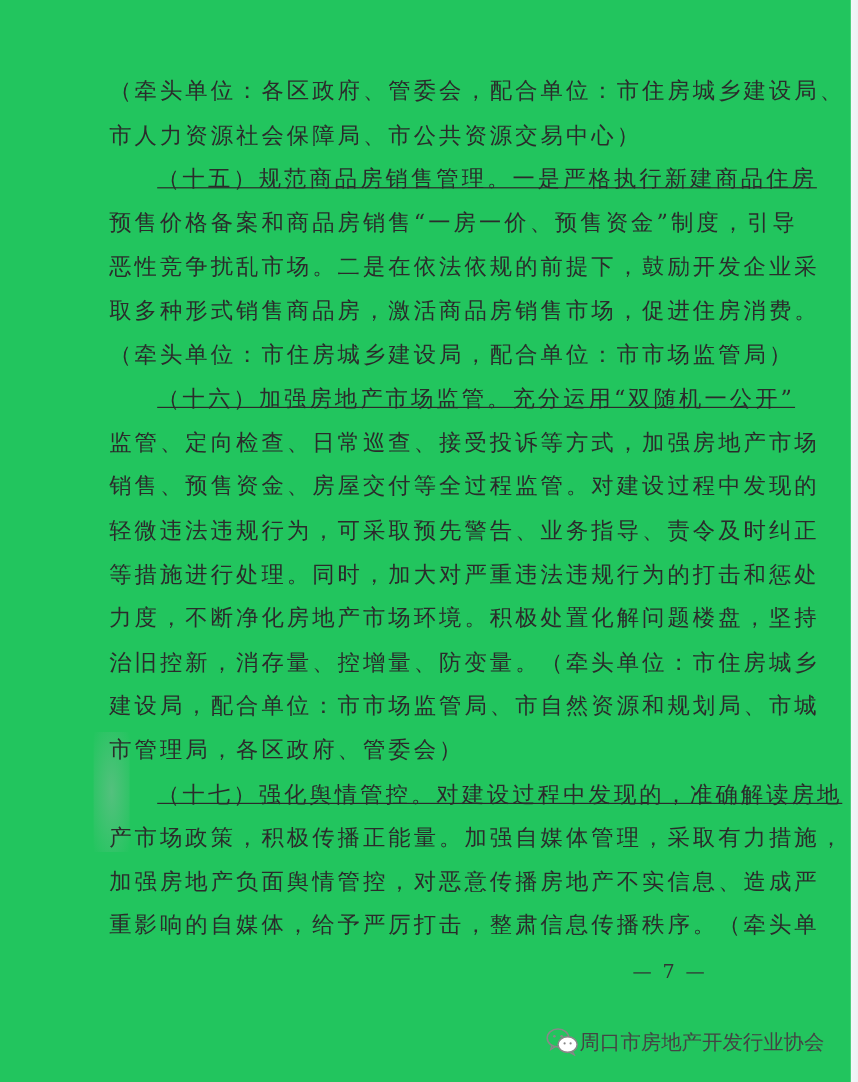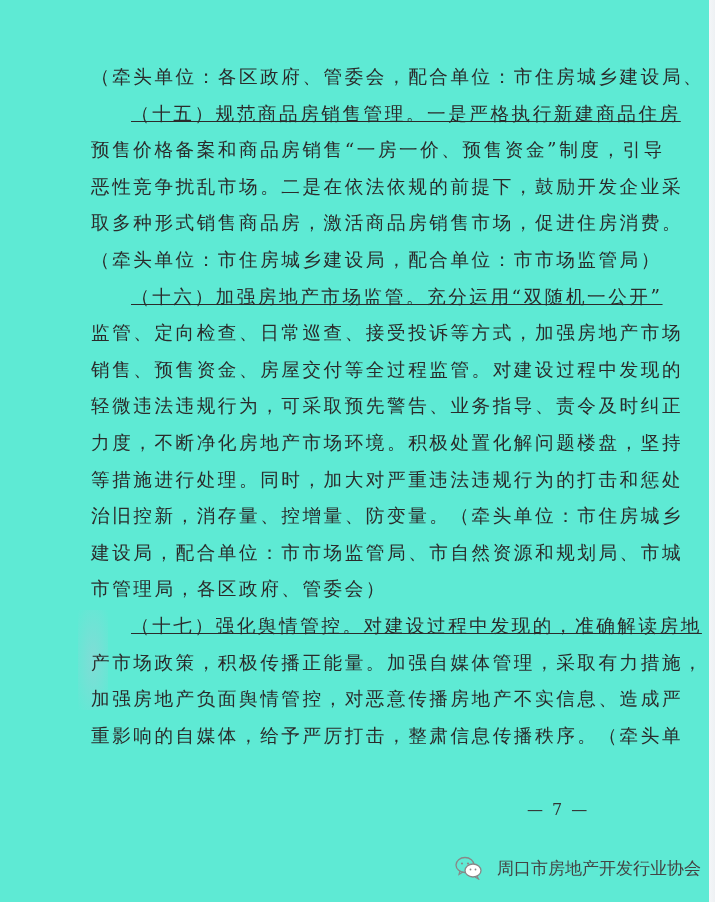"（牵头单位：各区政府、管委会，配合单位：市住房城乡建设局、" .page { background: #5eead4 -> #22c55e }
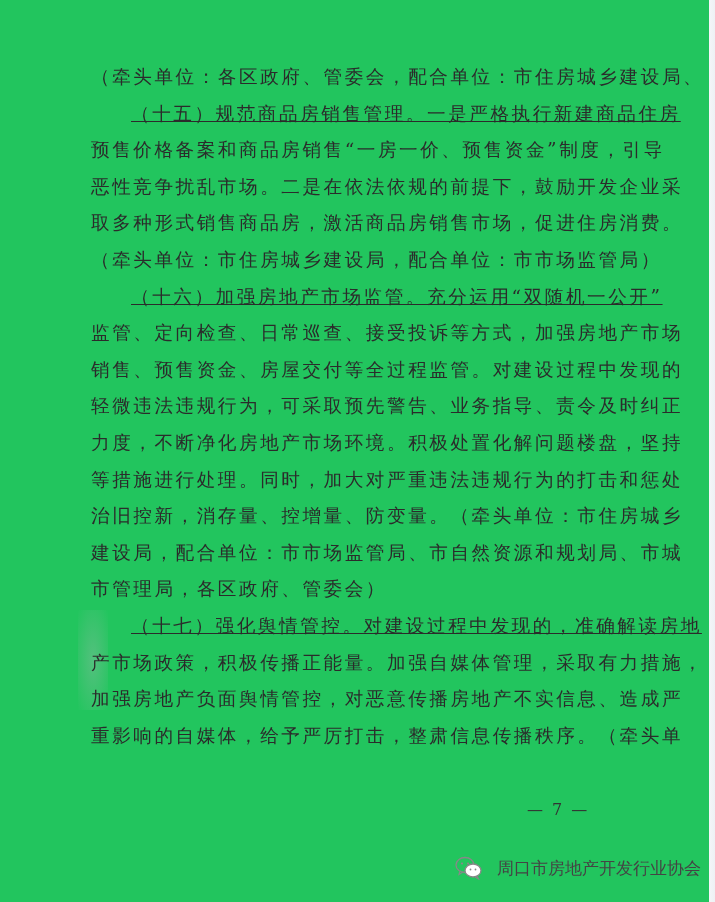"市人力资源社会保障局、市公共资源交易中心）" div.line { html: none -> <div>市人力资源社会保障局、市公共资源交易中心）</div> }
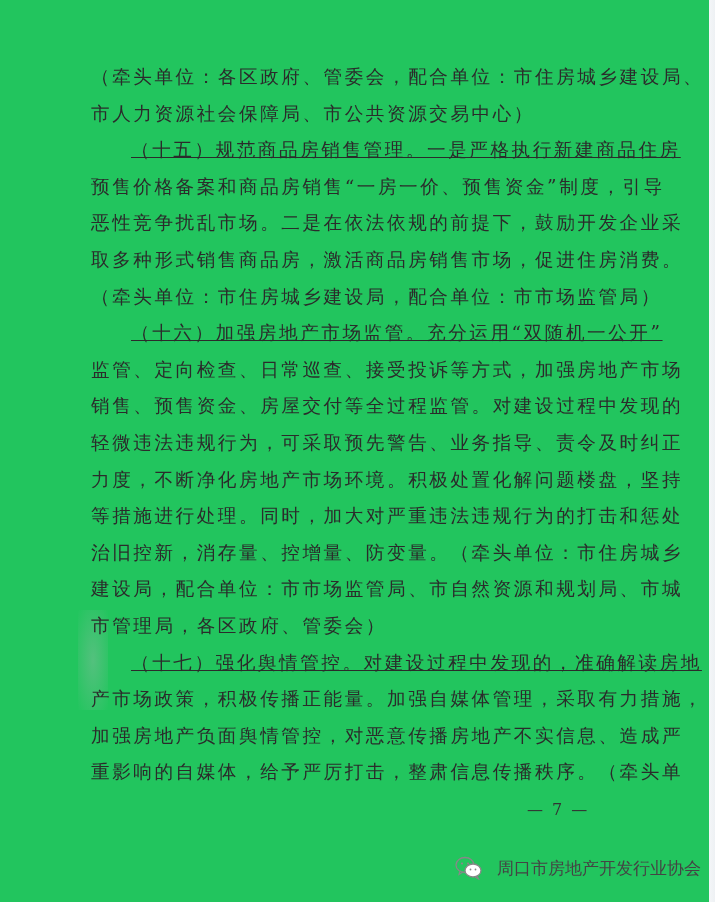"力度，不断净化房地产市场环境。积极处置化解问题楼盘，坚持" div.line { order: before "等措施进行处理。同时，加大对严重违法违规行为的打击和惩处" -> after "等措施进行处理。同时，加大对严重违法违规行为的打击和惩处" }
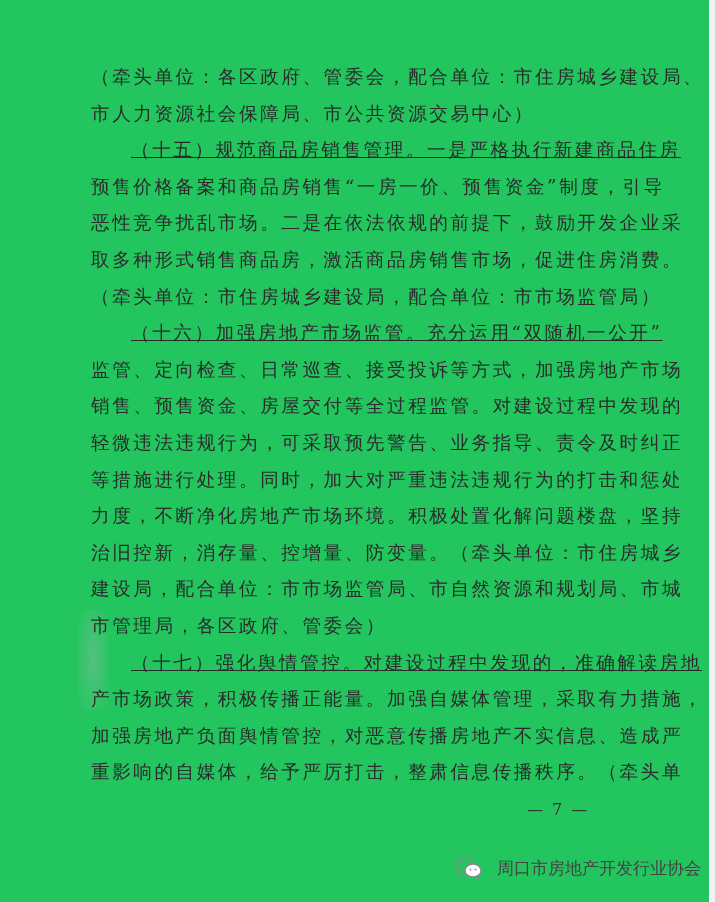"周口市房地产开发行业协会" .watermark { gap: 14px -> 0 }
